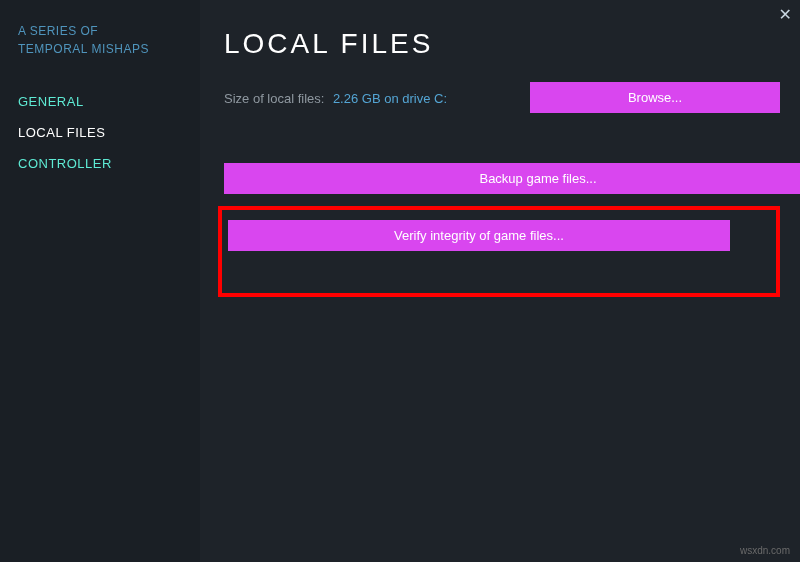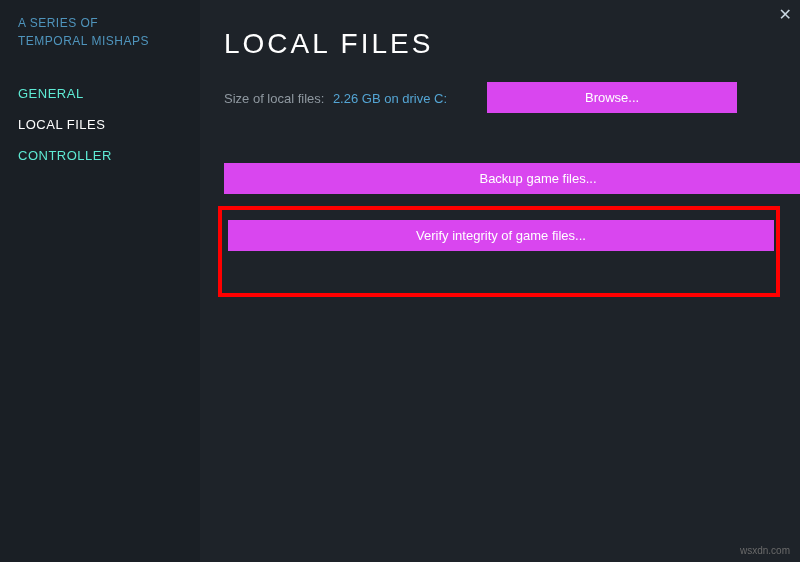"A SERIES OF TEMPORAL MISHAPS" .sidebar { padding-top: 14px -> 22px }
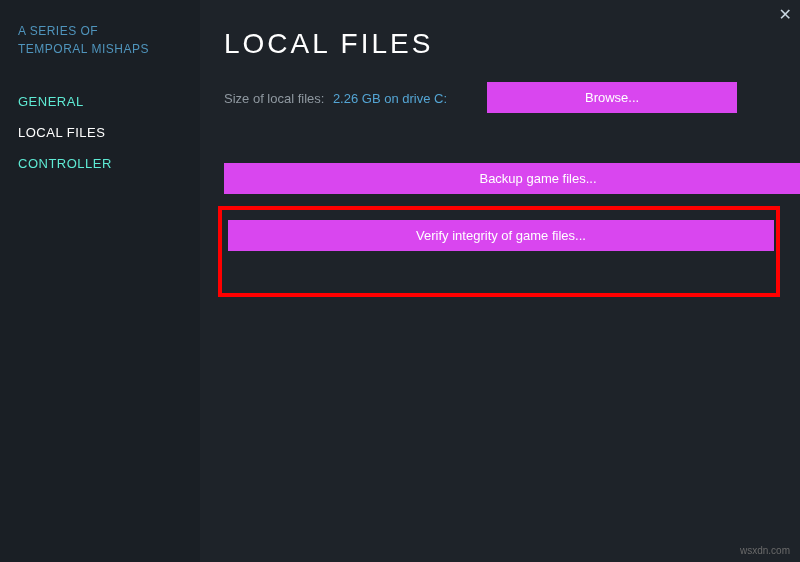"Size of local files: 2.26" .info-row { justify-content: flex-start -> space-between }
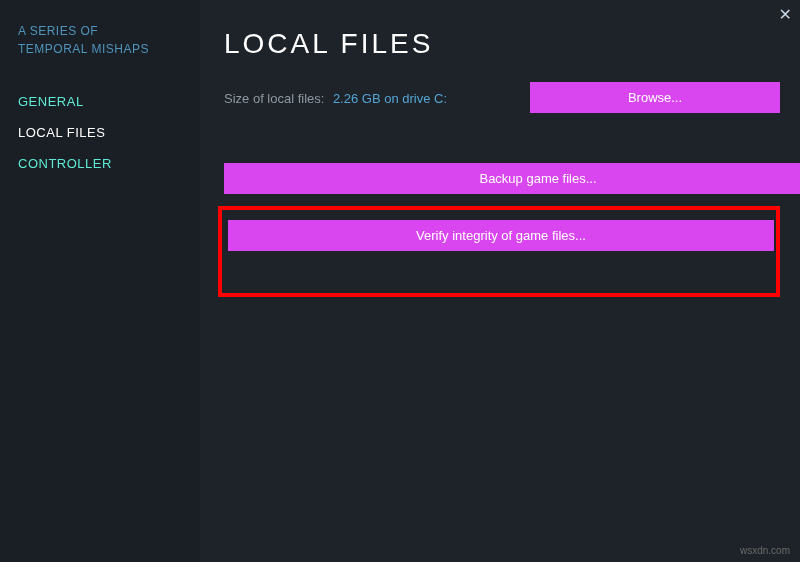"Verify integrity of game files..." .highlight-box .btn-wide { width: 546px -> 502px }
